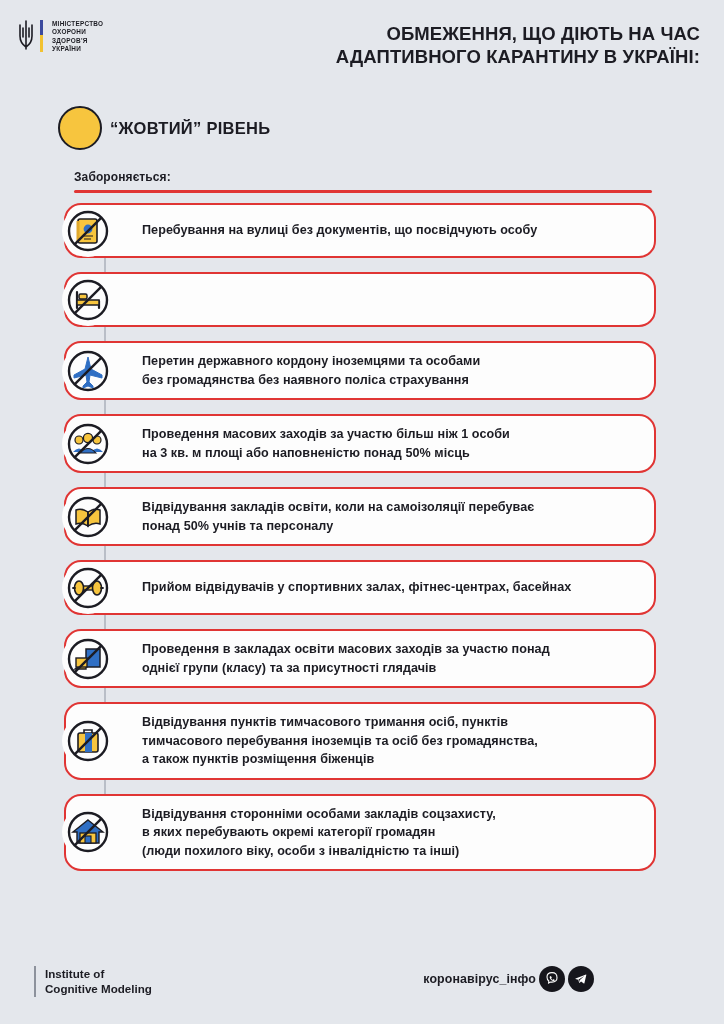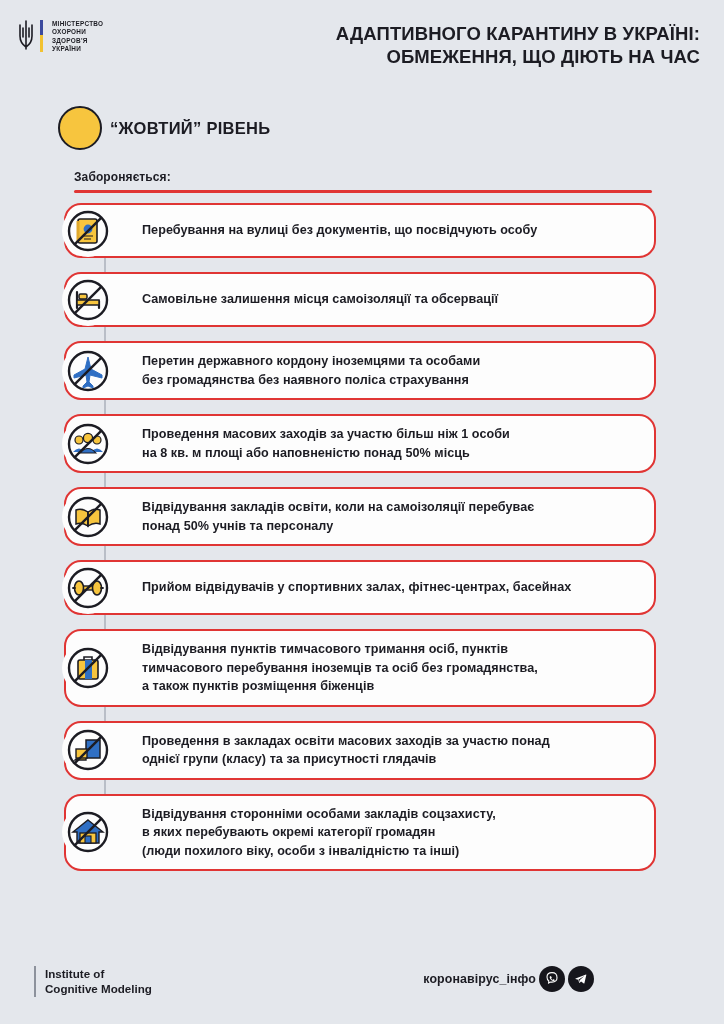"АДАПТИВНОГО КАРАНТИНУ В УКРАЇНІ:" span { order: before "ОБМЕЖЕННЯ, ЩО ДІЮТЬ НА ЧАС" -> after "ОБМЕЖЕННЯ, ЩО ДІЮТЬ НА ЧАС" }
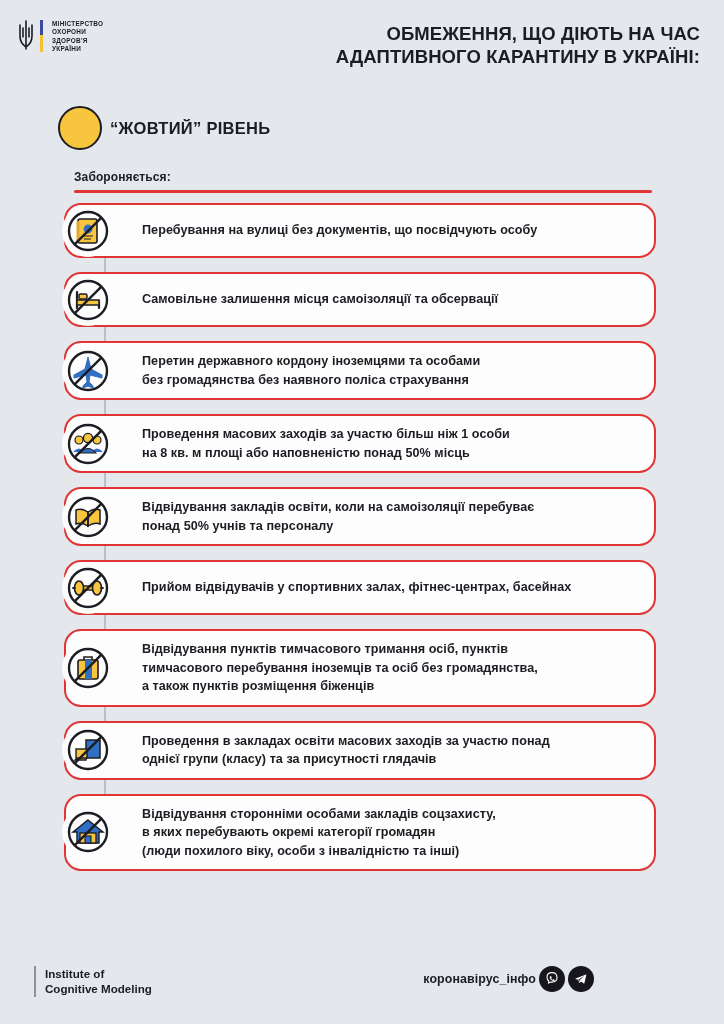"Самовільне залишення місця самоізоляції" div.card-text { html: <div>Самовільне залишення місця самоізоляції та обсервації</div> -> none }
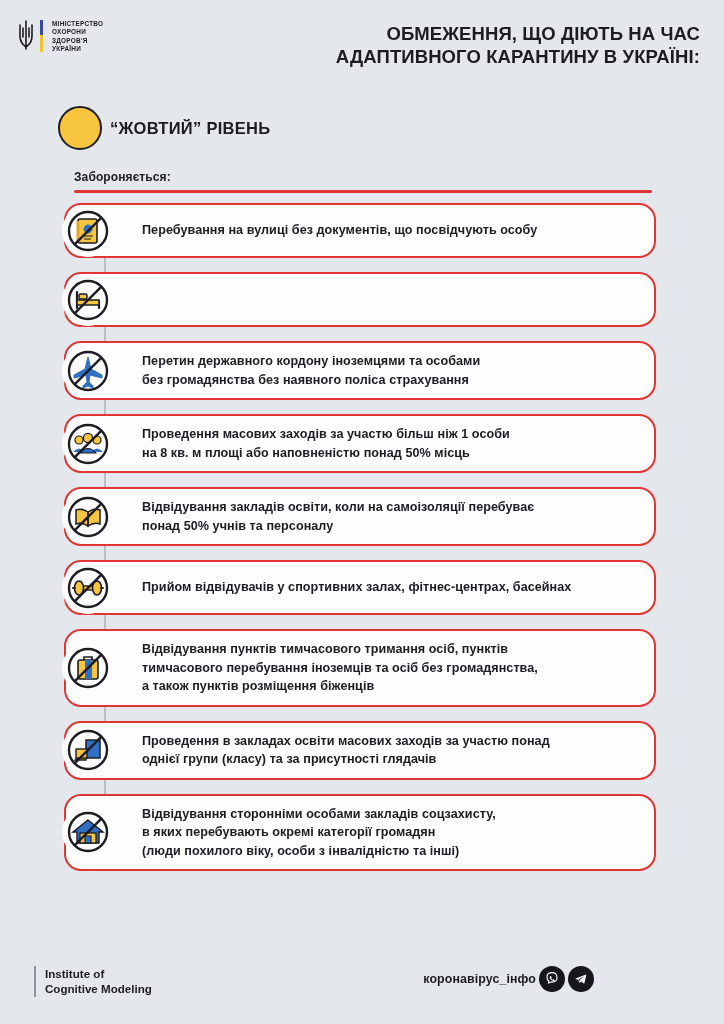"Проведення масових заходів за участю" div.card-text { text: 8 -> 3 }
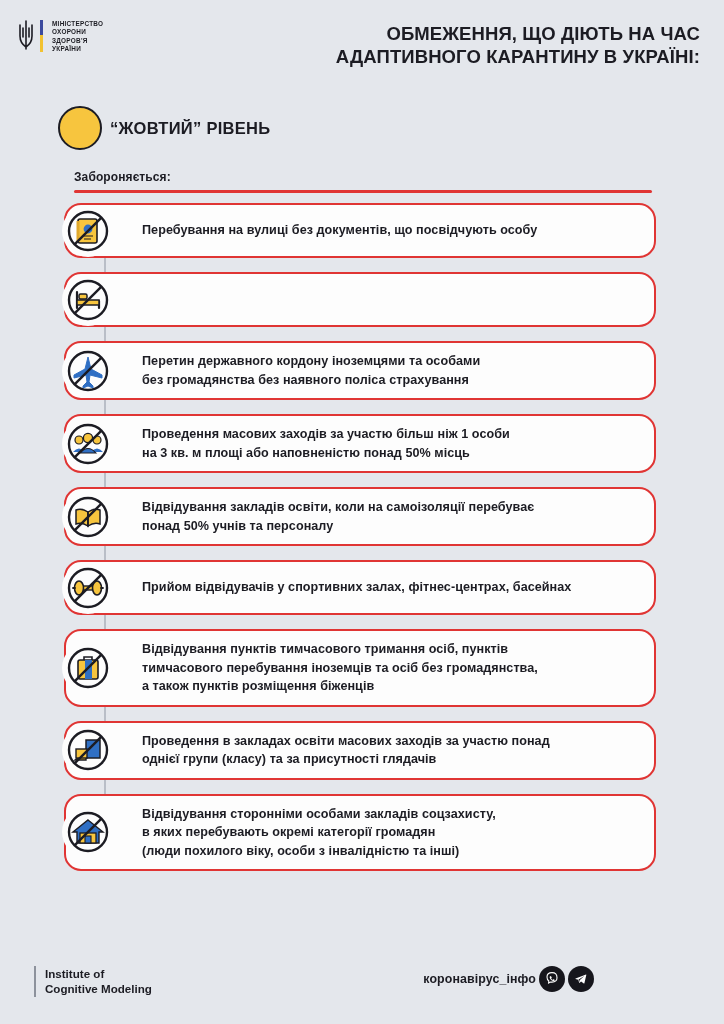"Відвідування пунктів тимчасового" div.card { order: before "Проведення в закладах освіти масових" -> after "Проведення в закладах освіти масових" }
